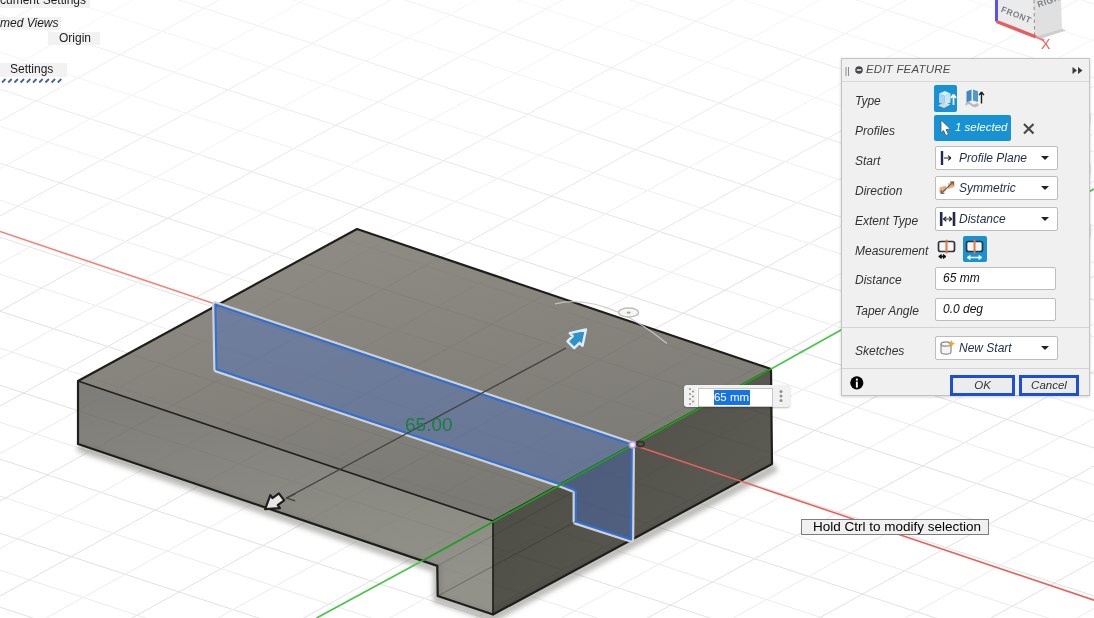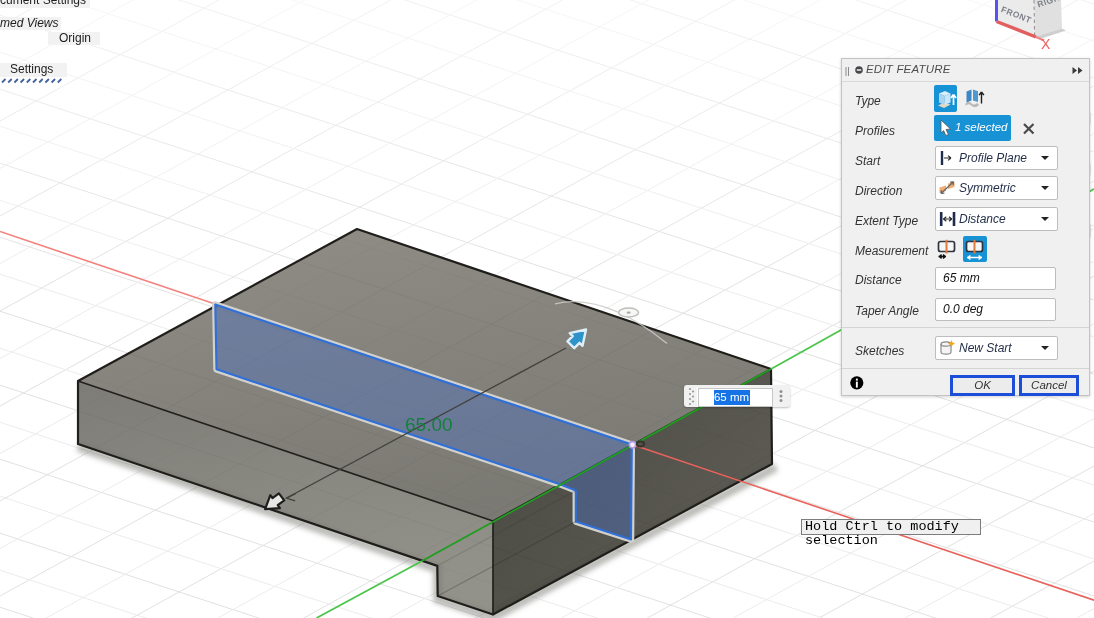"Hold Ctrl to modify selection" div { font-family: Liberation Mono, monospace -> Liberation Sans, sans-serif; padding-left: 3px -> 11px }
